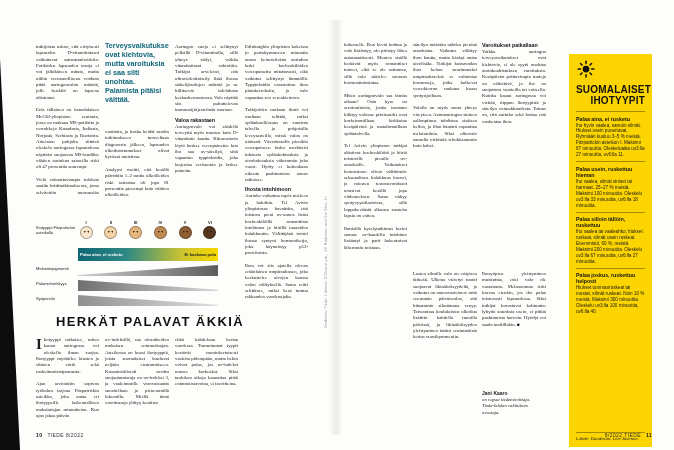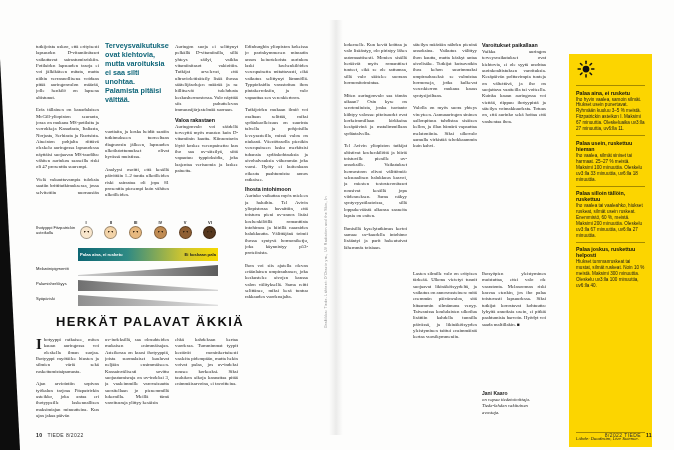"SUOMALAISET" div.sb-title { html: none -> <div> <div>SUOMALAISET</div> <div>IHOTYYPIT</div> </div> }
